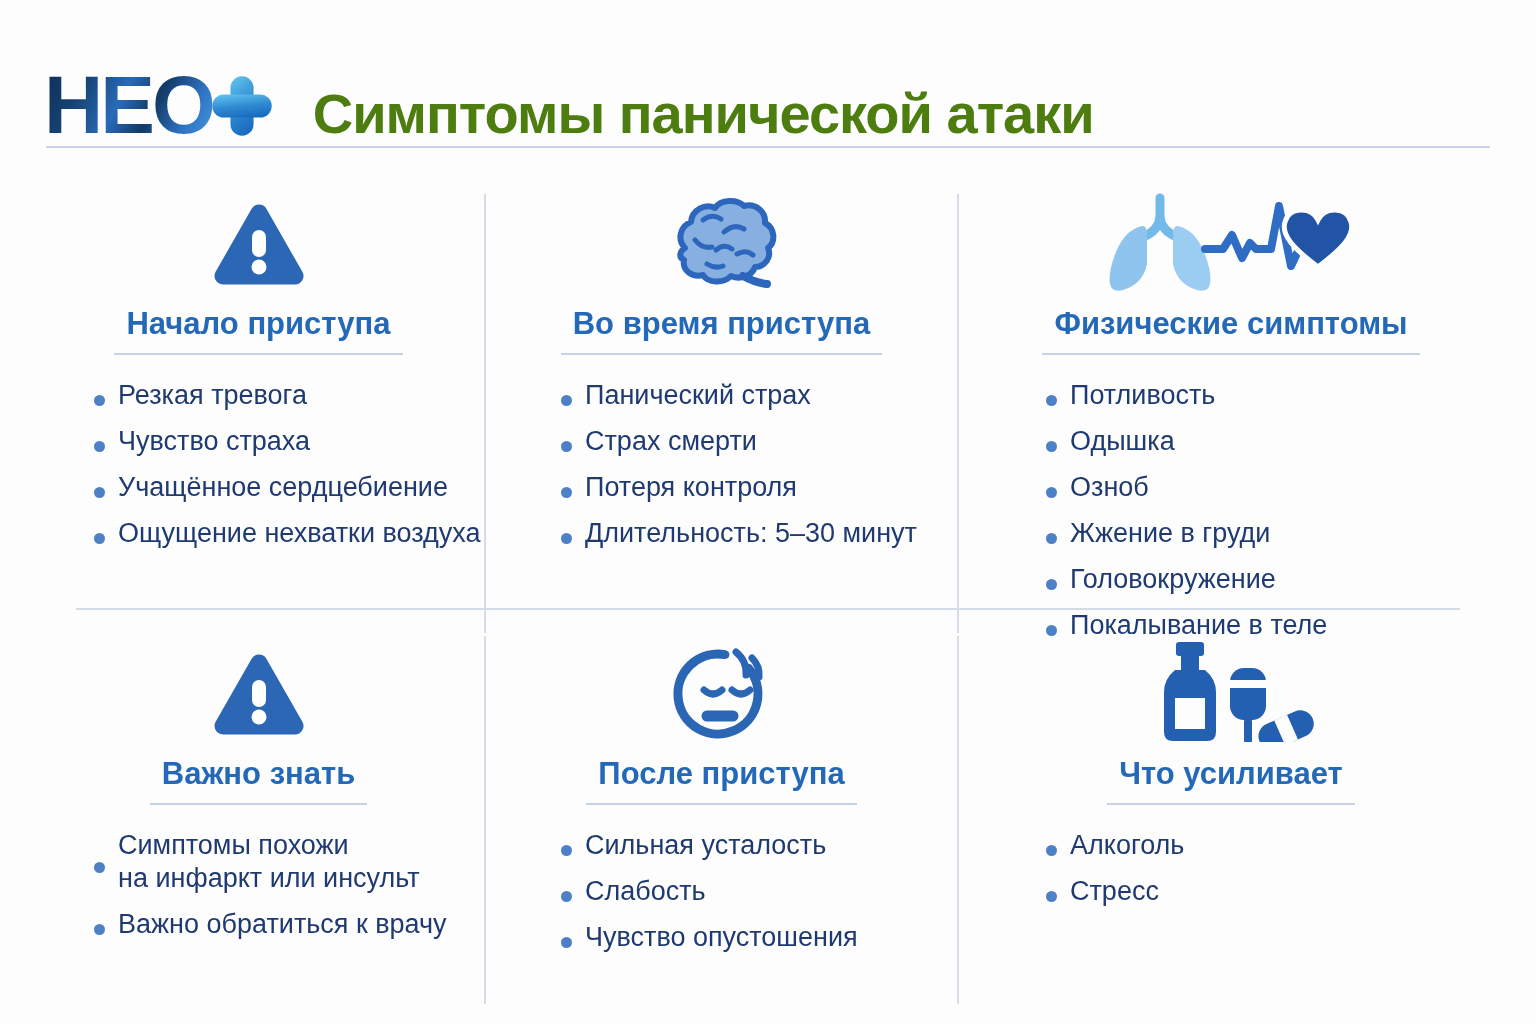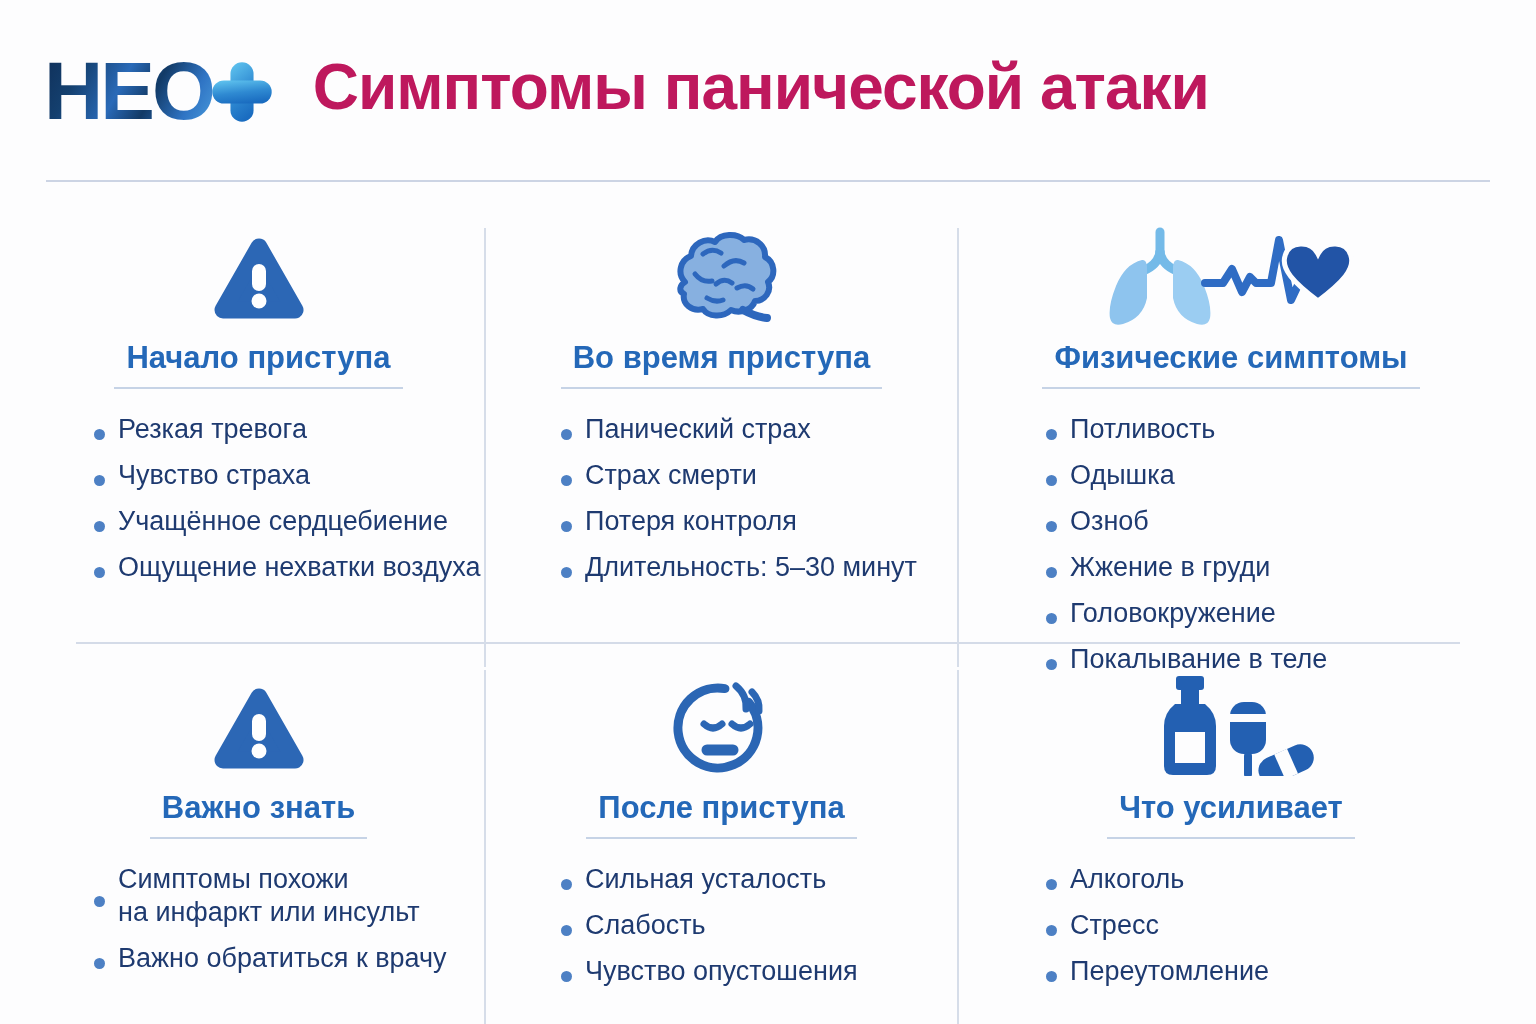"НЕО" .header { align-items: flex-start -> flex-end; height: 180px -> 146px }
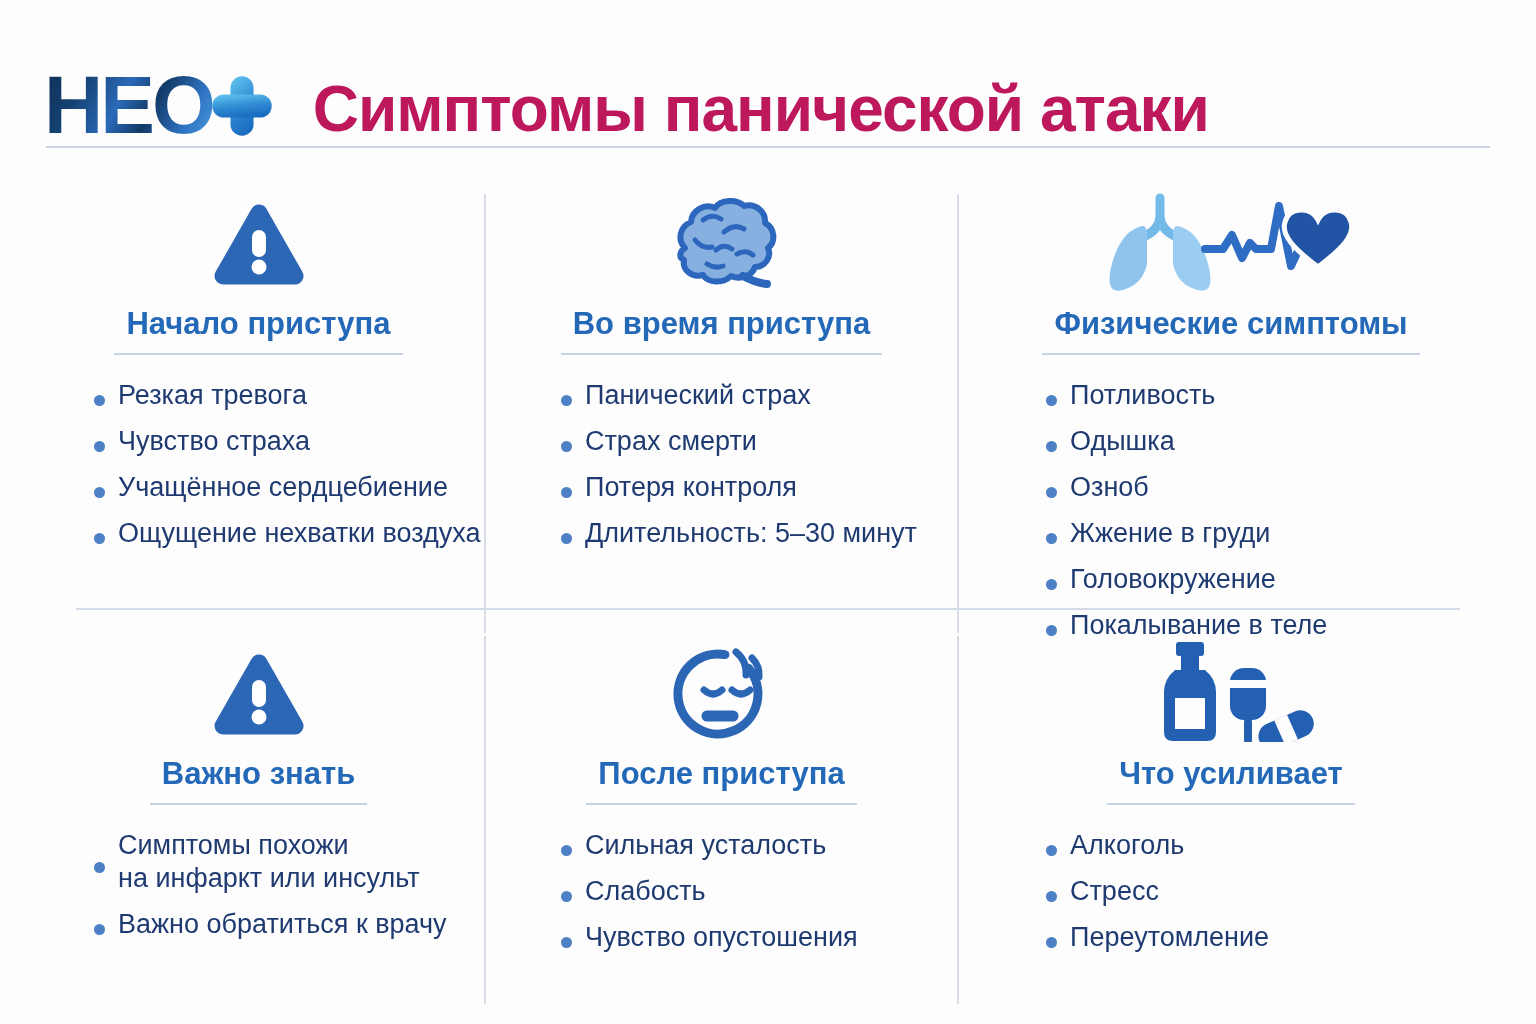"Симптомы панической атаки" .page-title { color: #be185d -> #4d7c0f; font-size: 64px -> 56px }
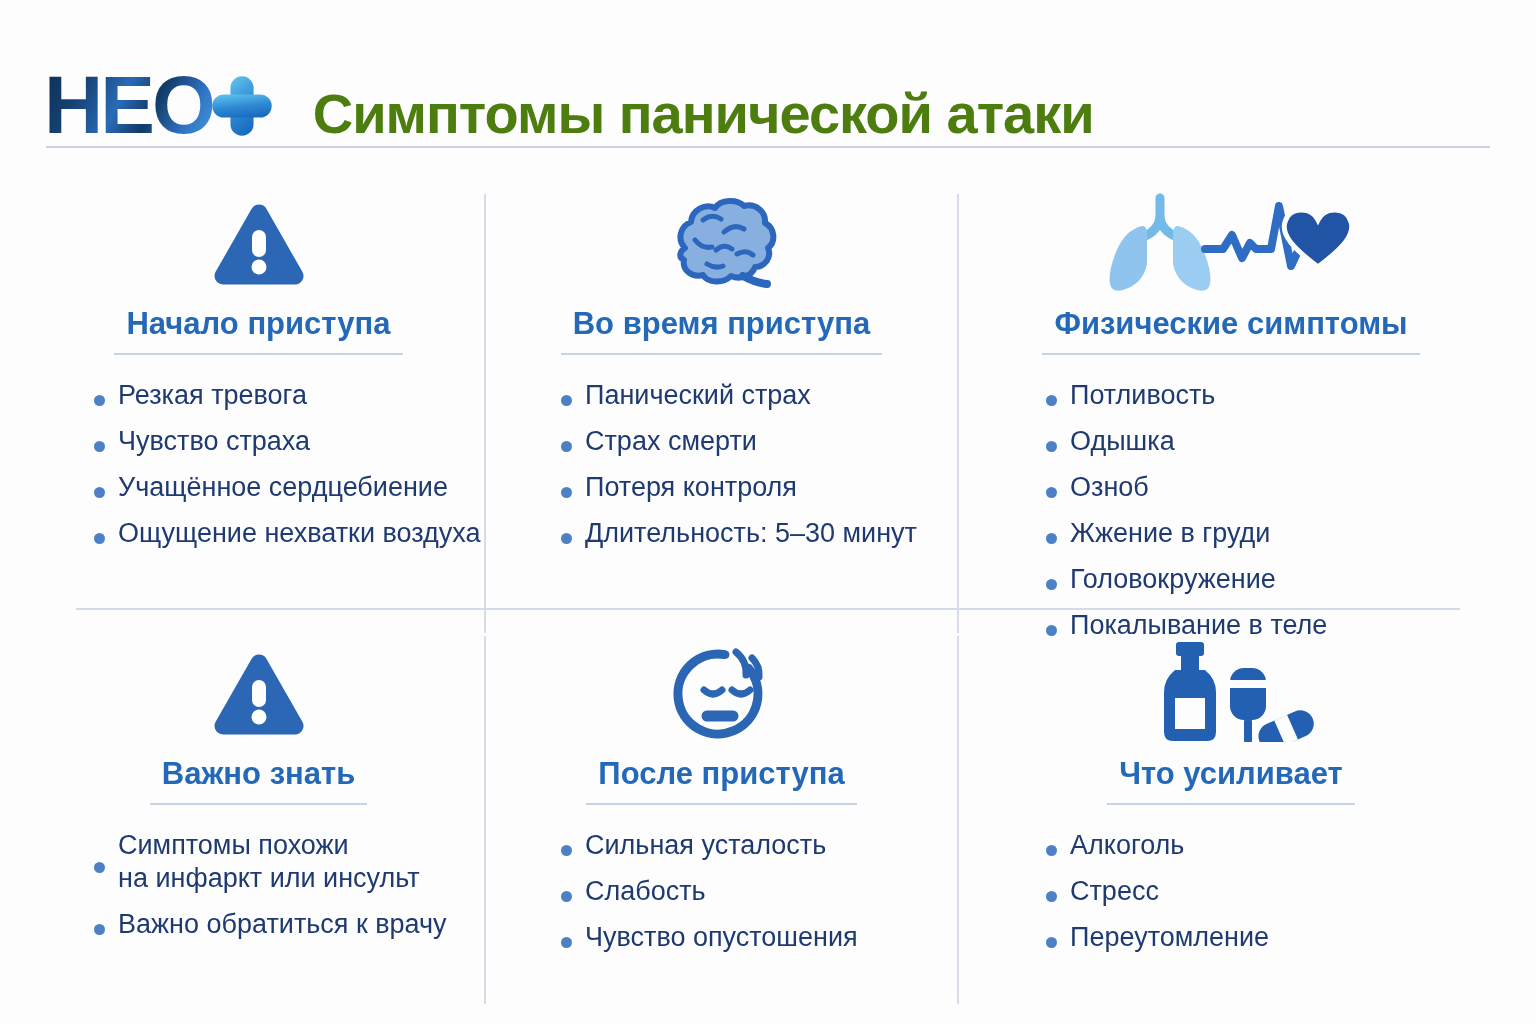"Переутомление" li { html: <li> <span></span> <span>Переутомление</span> </li> -> none }
